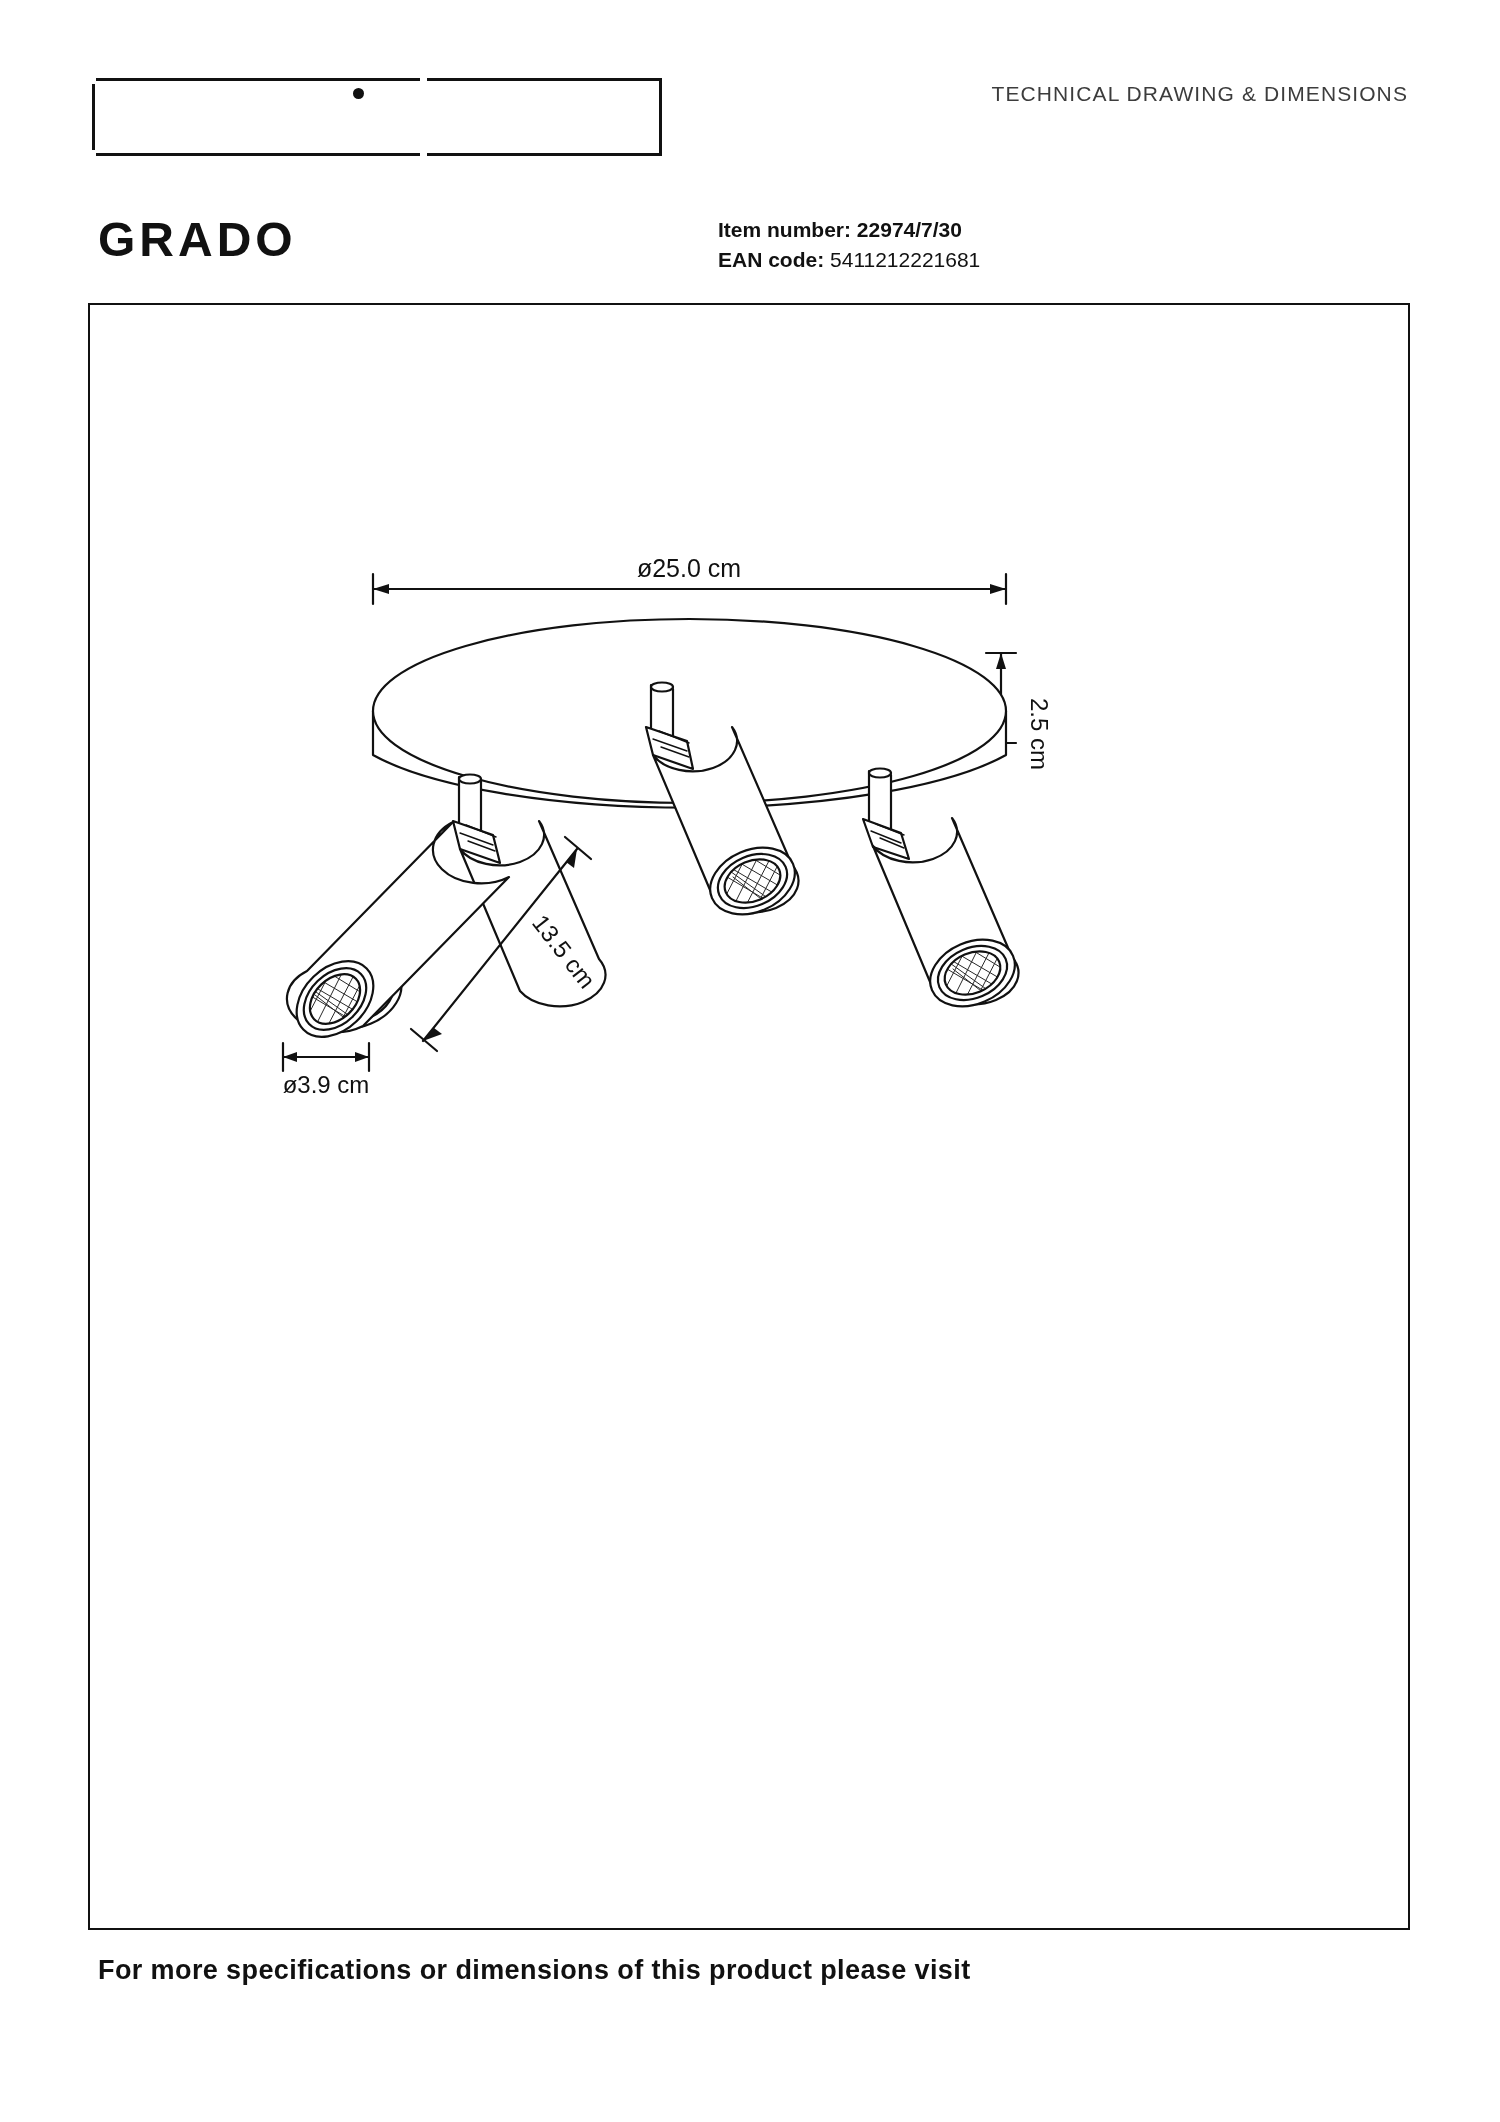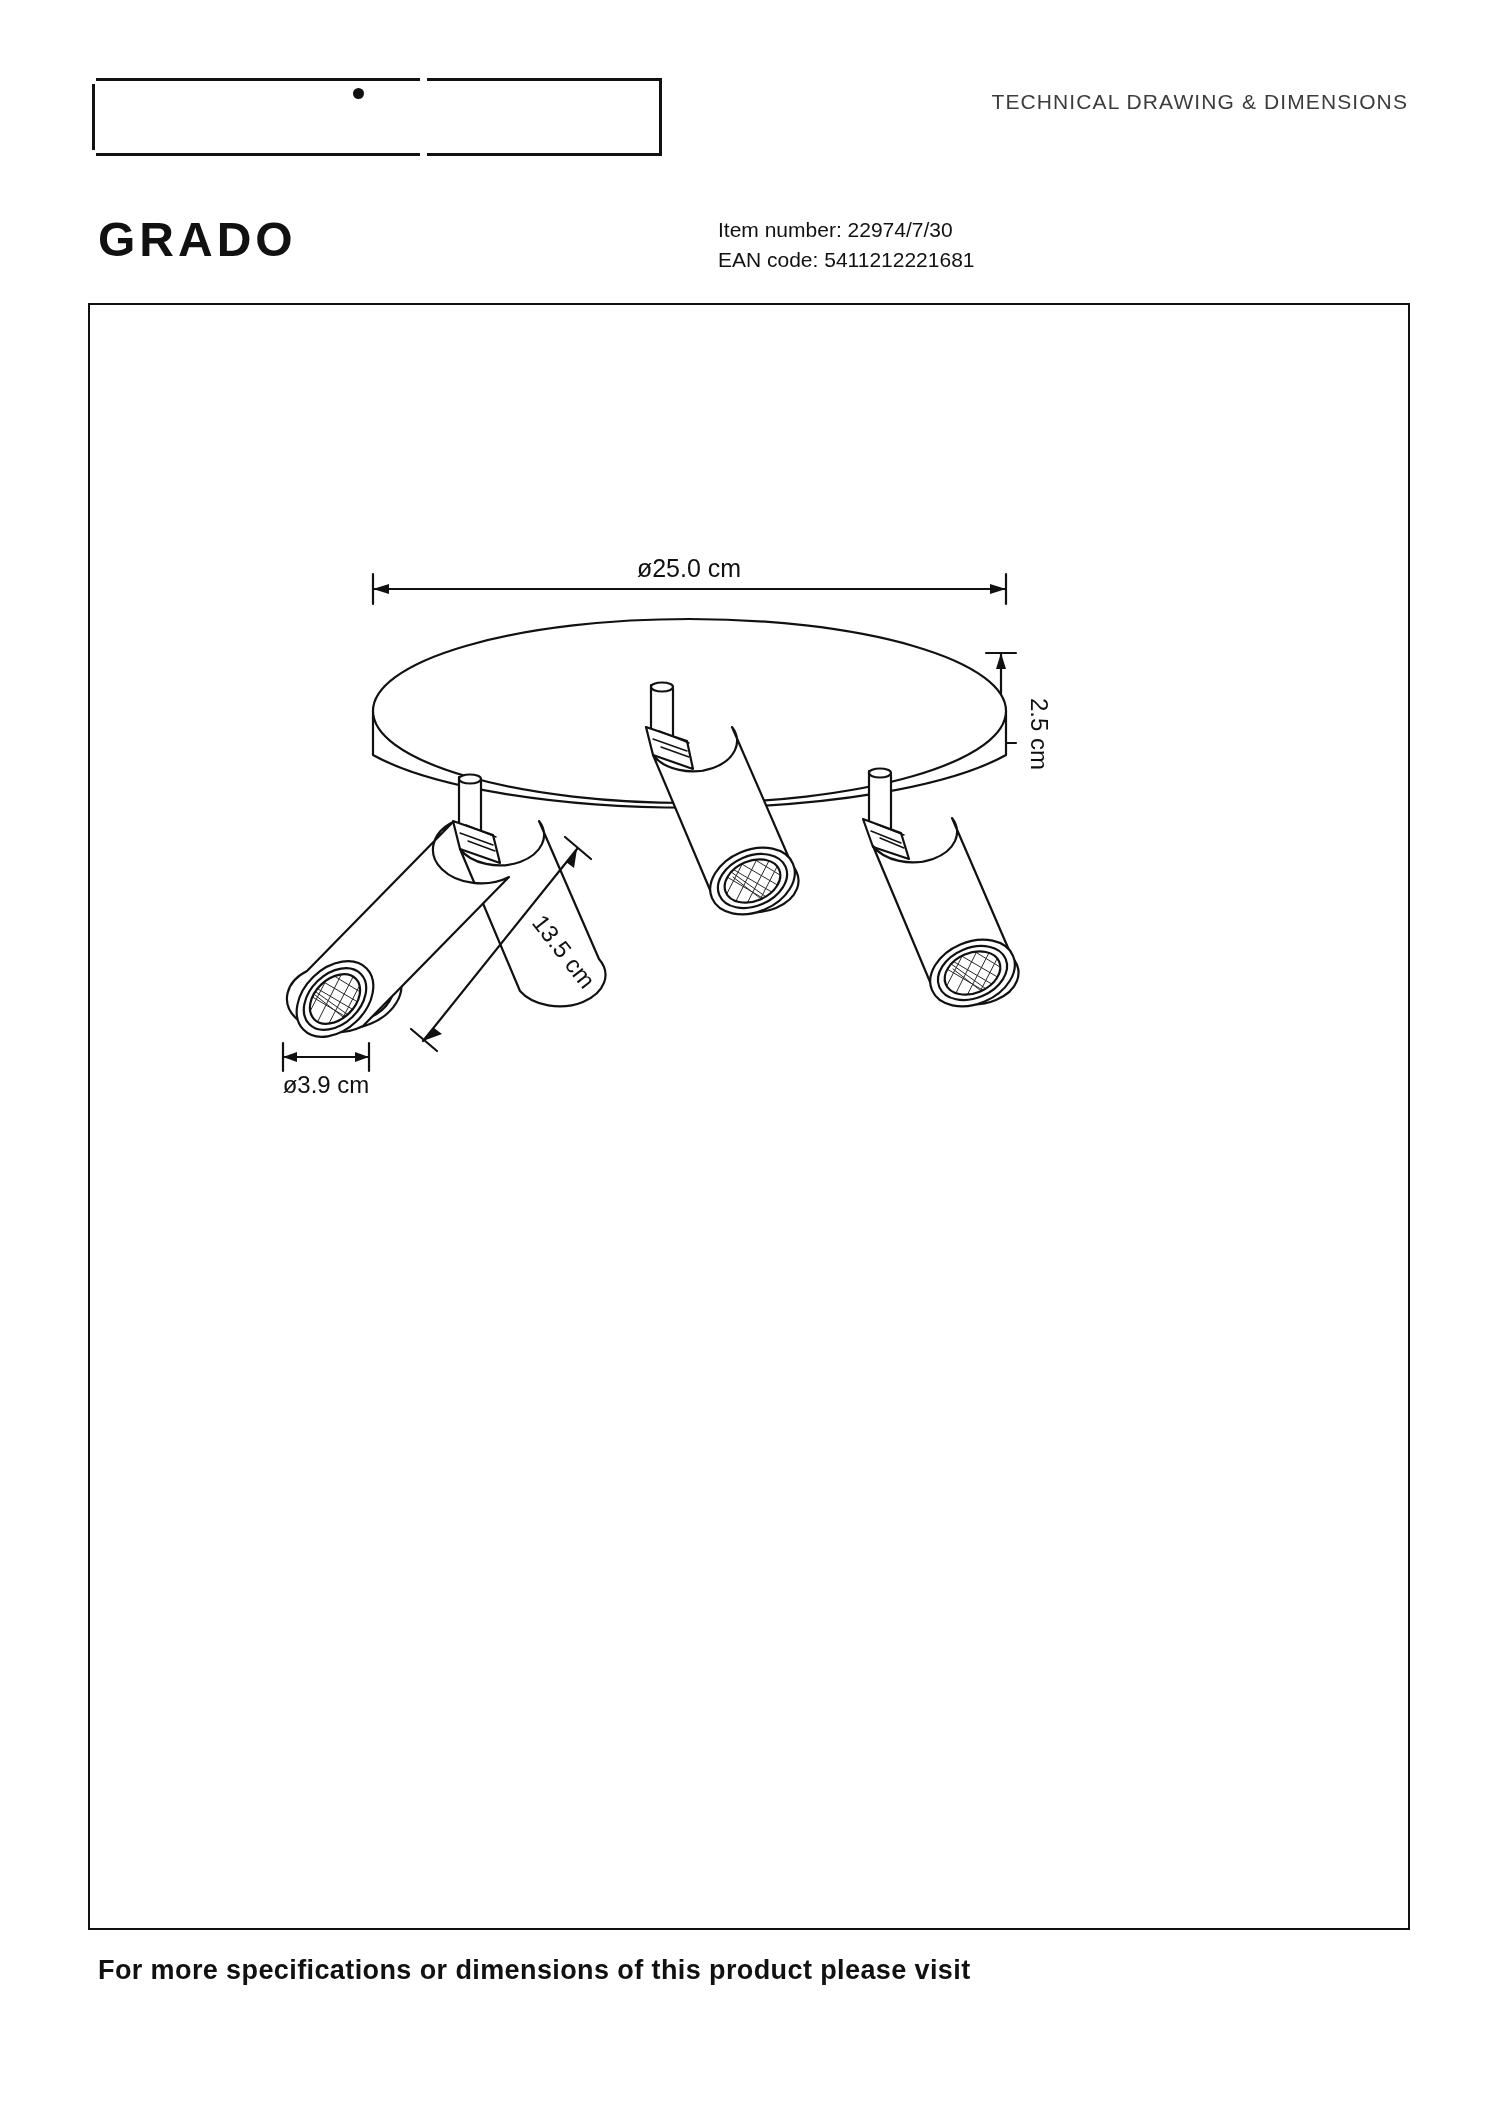"TECHNICAL DRAWING & DIMENSIONS" .header-right { margin-top: 8px -> none }
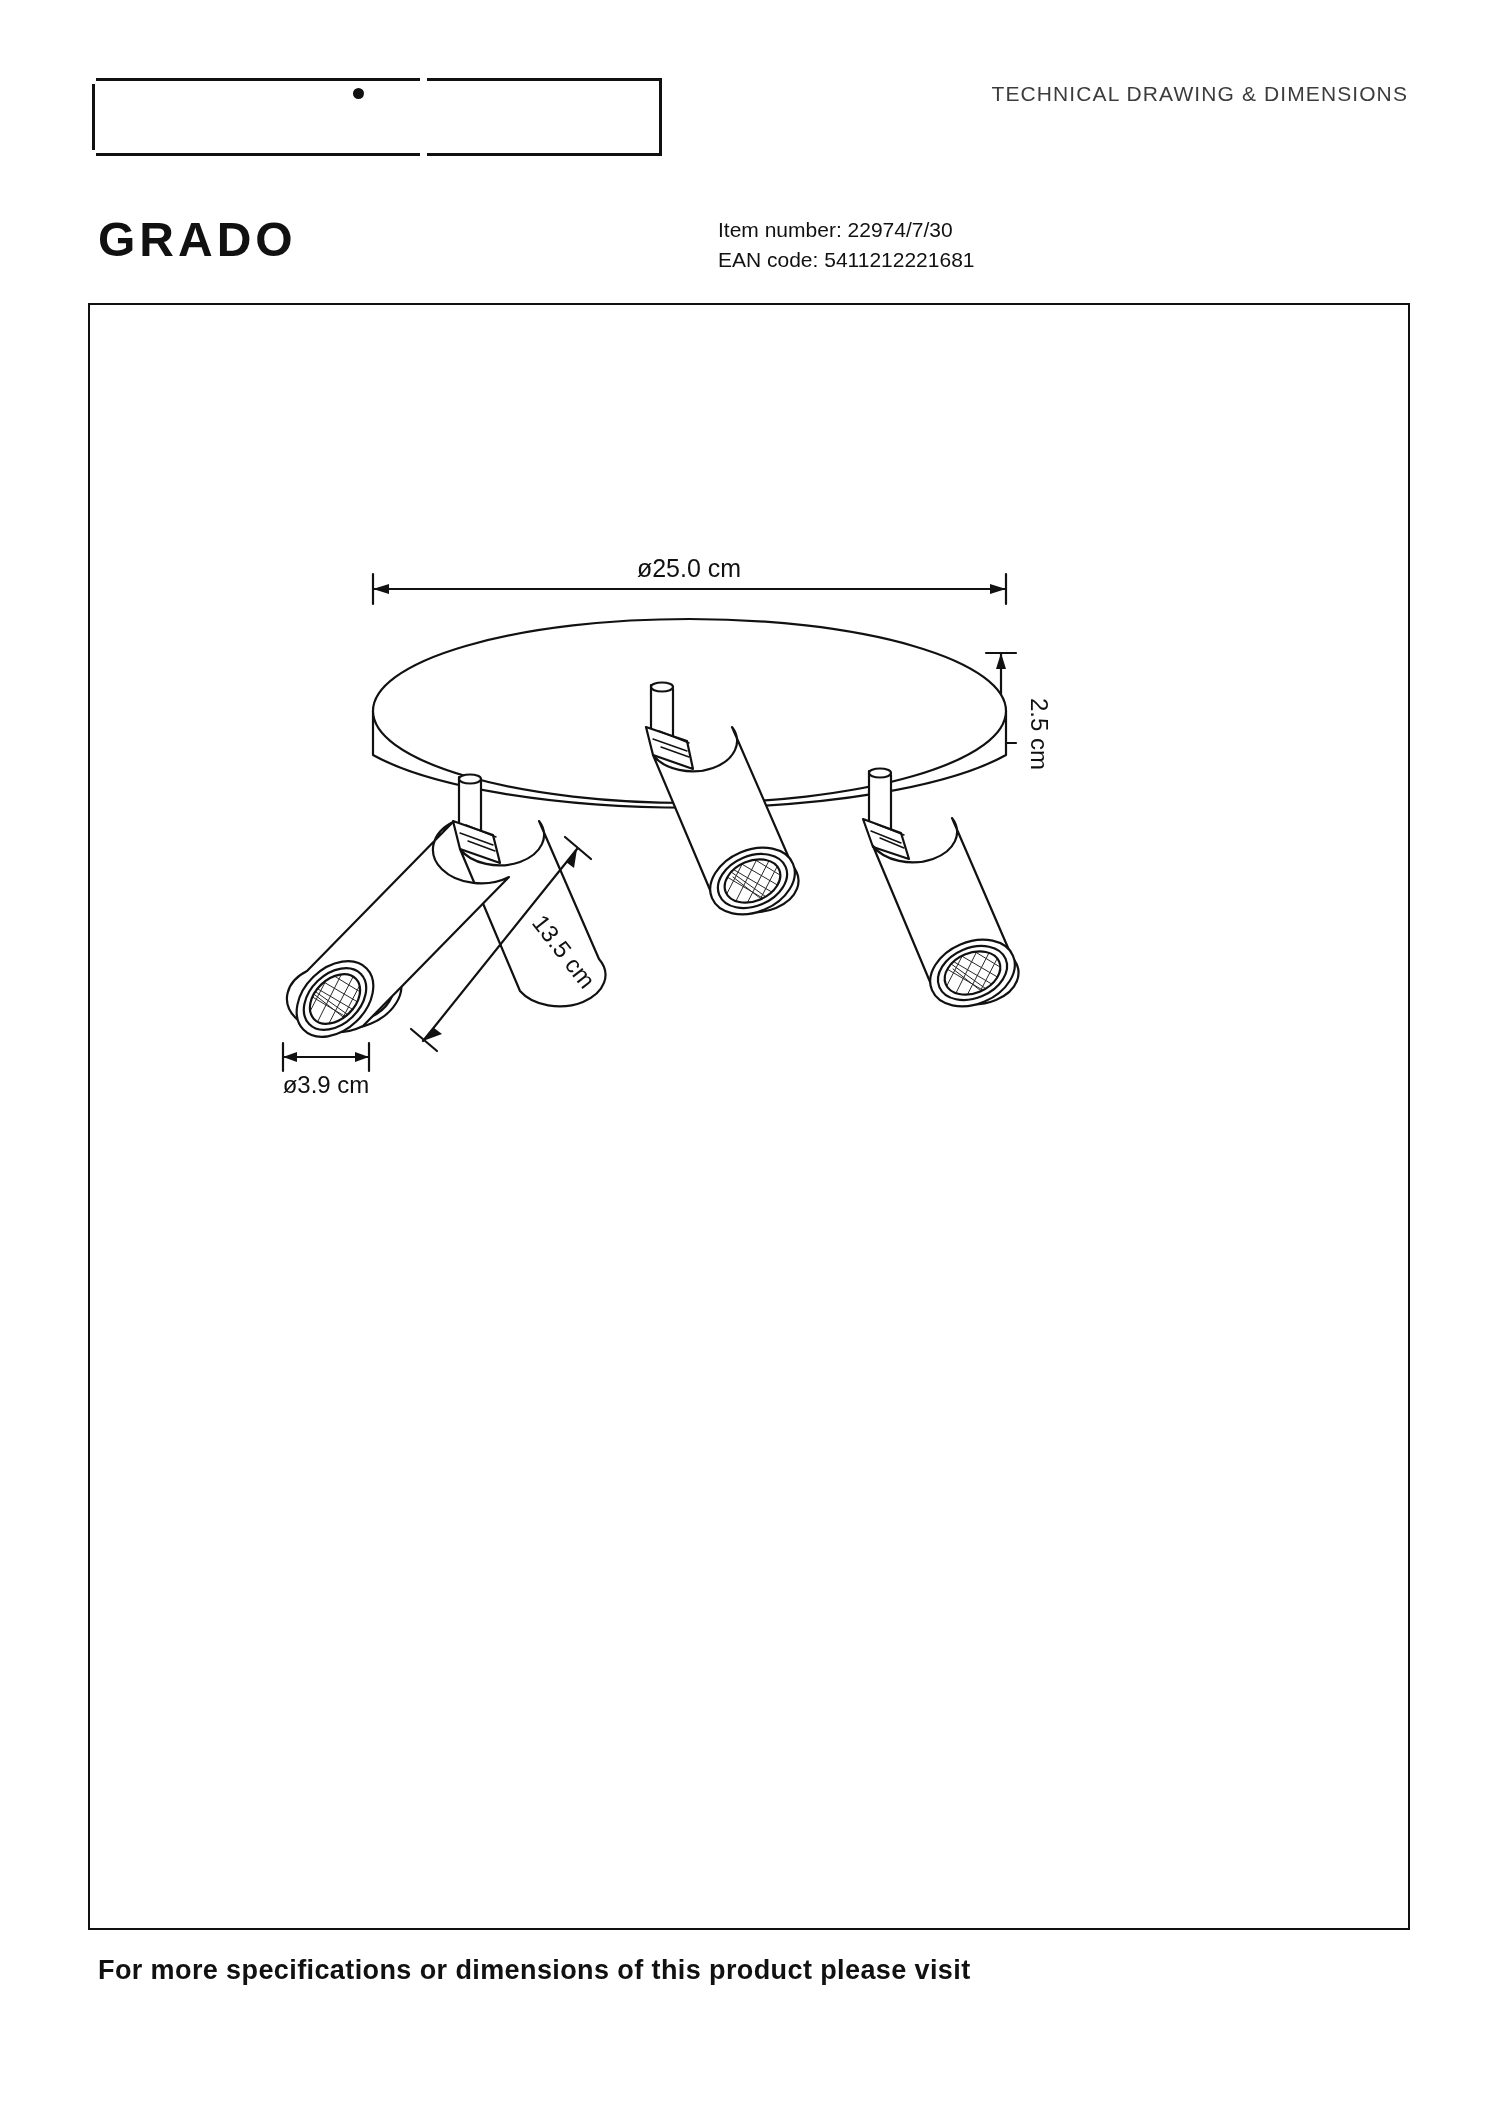"Item number:" .meta .lbl { font-weight: normal -> bold }
